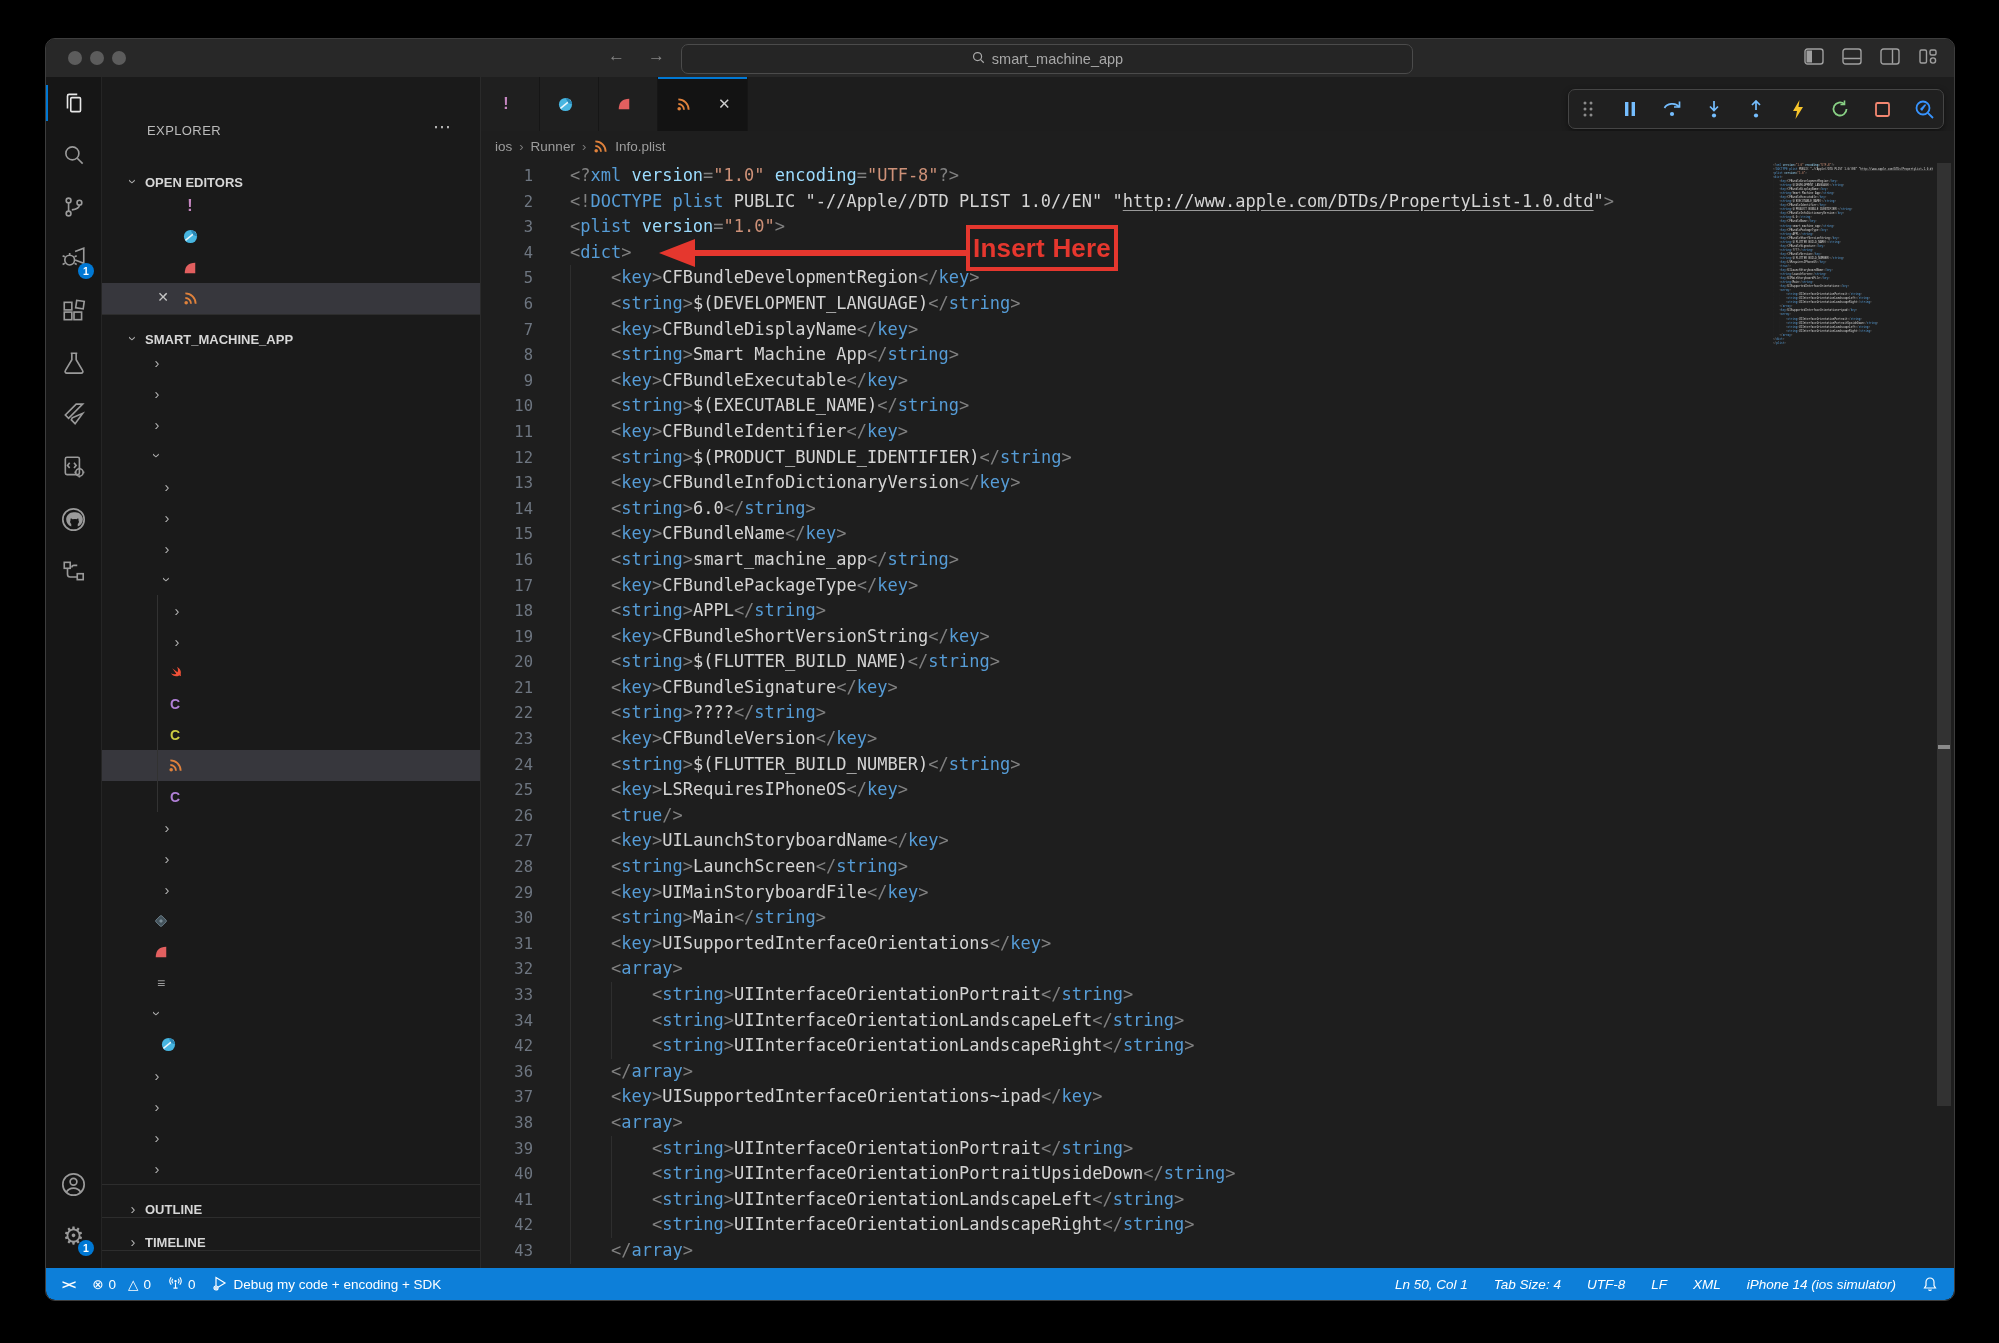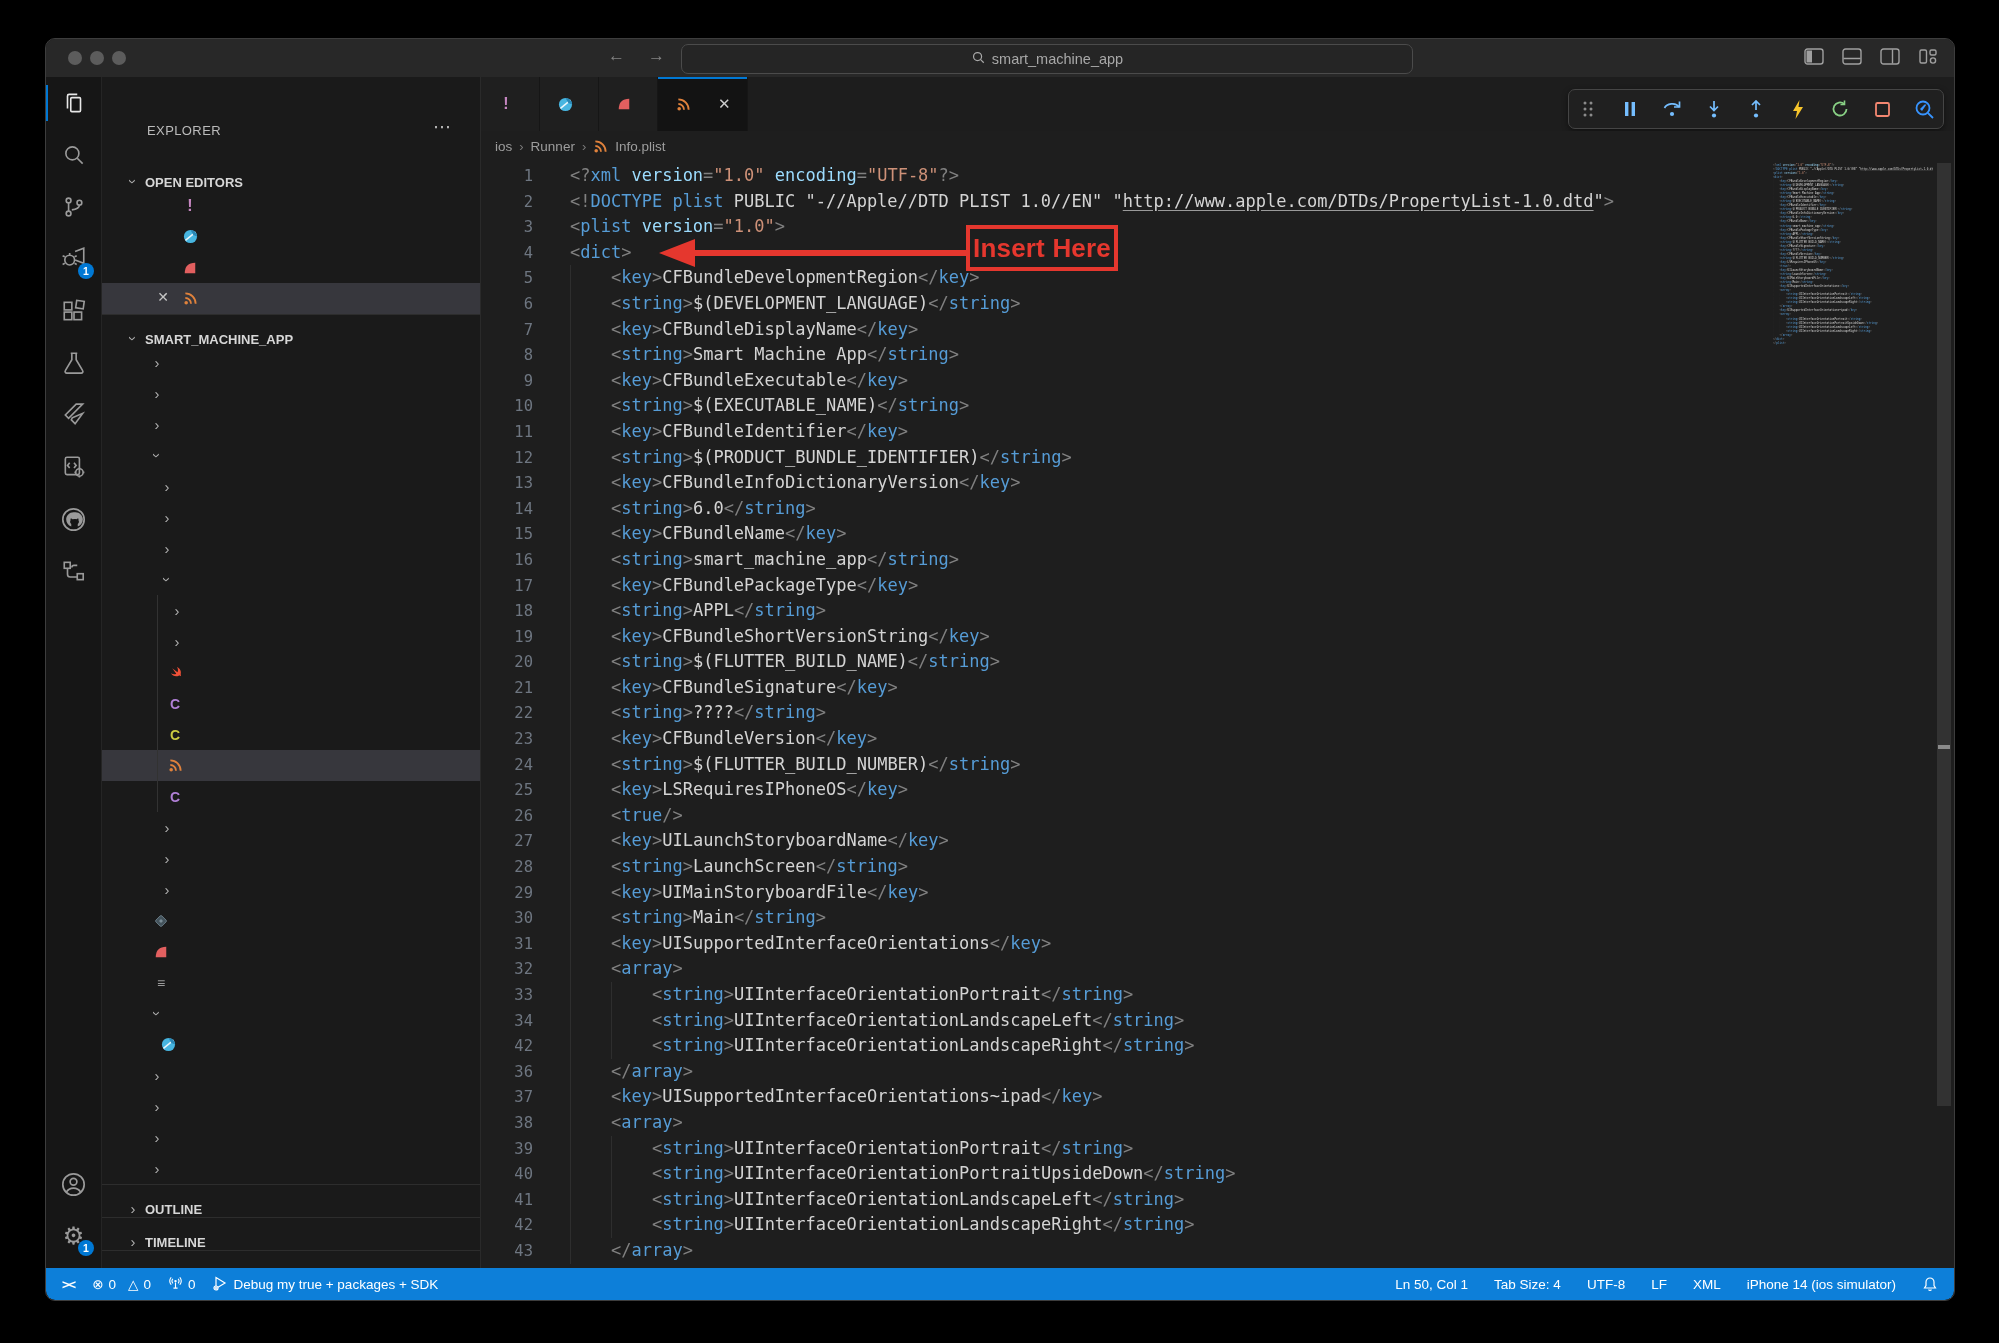"Debug my true + packages" span { text: true + packages -> code + encoding }
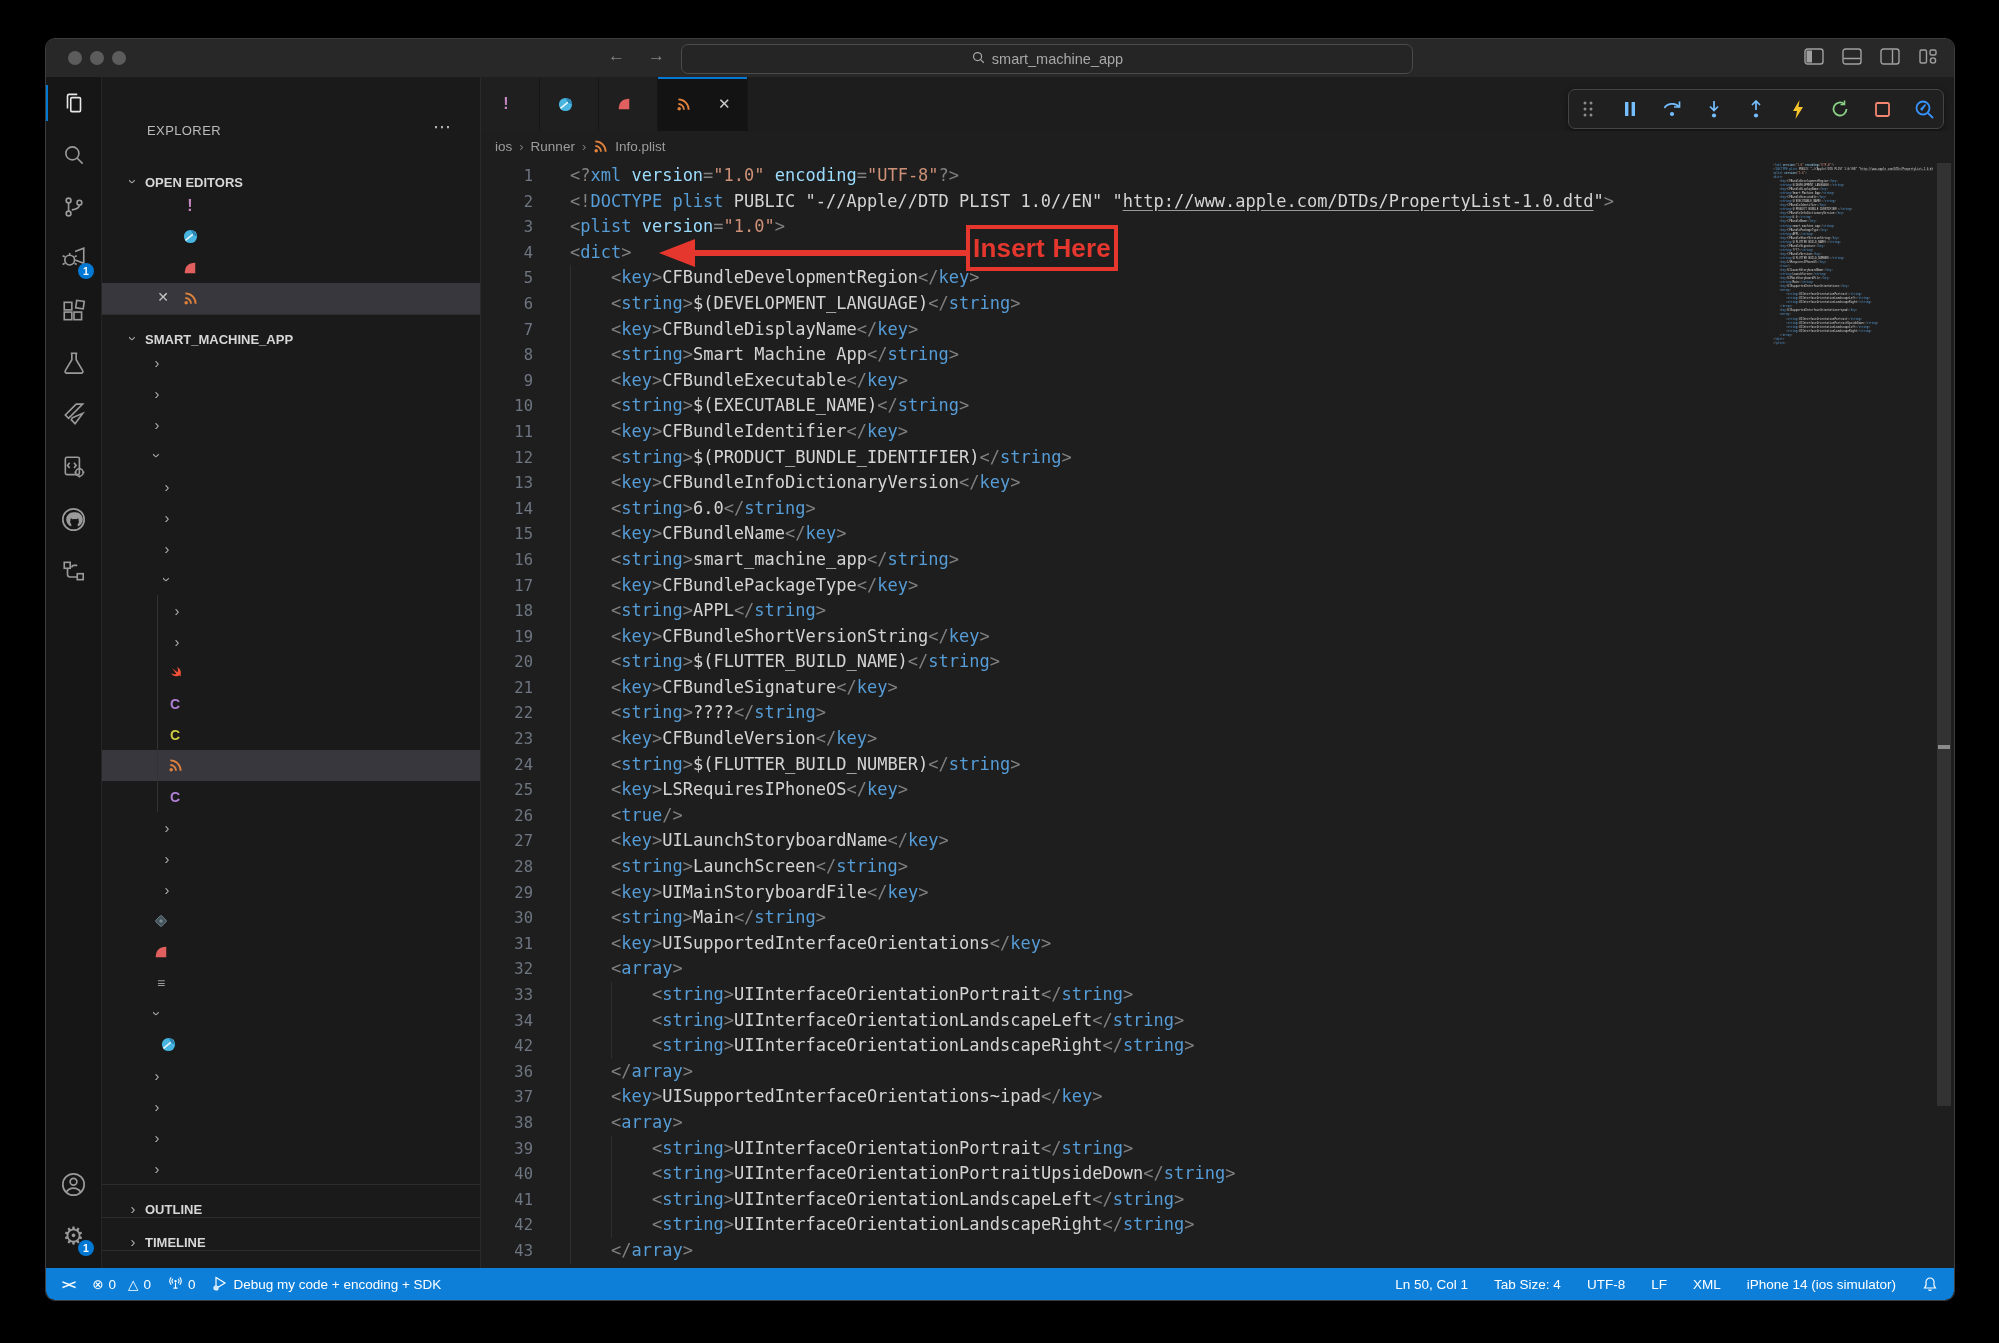"Ln 50, Col 1" .sb-right { font-style: none -> italic }
